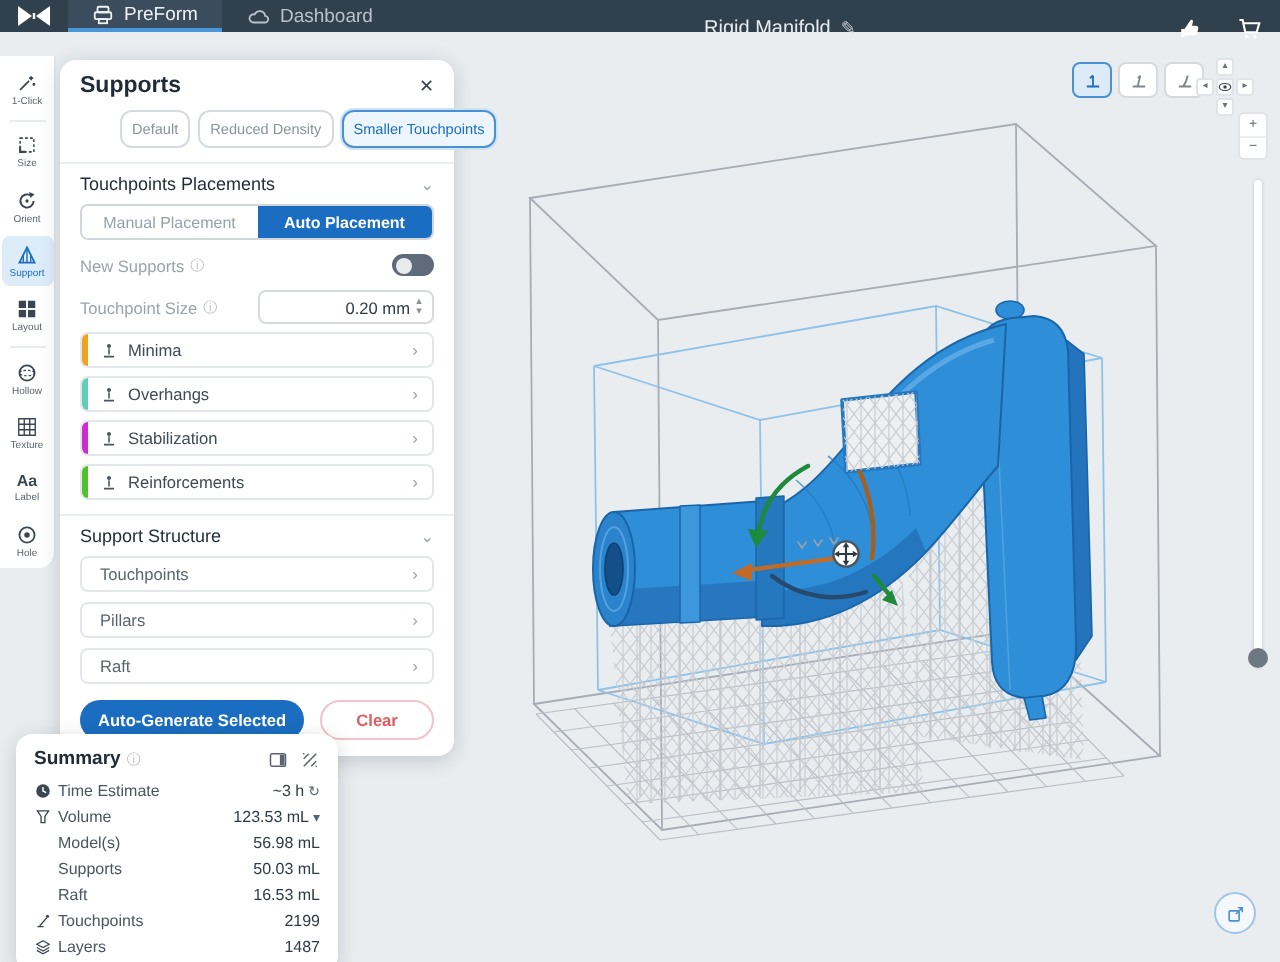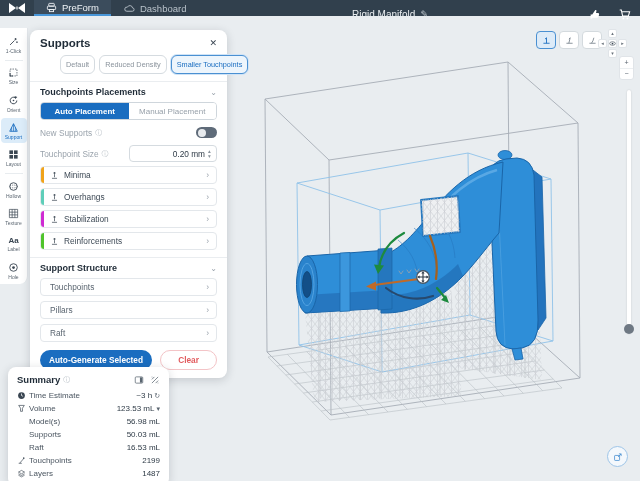"Touchpoints Placements" .sec-title { font-weight: bold -> normal }
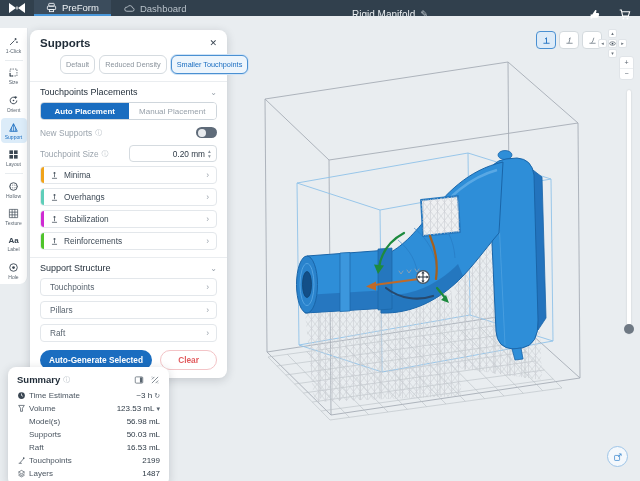"Auto Placement" div.seg { order: before "Manual Placement" -> after "Manual Placement" }
